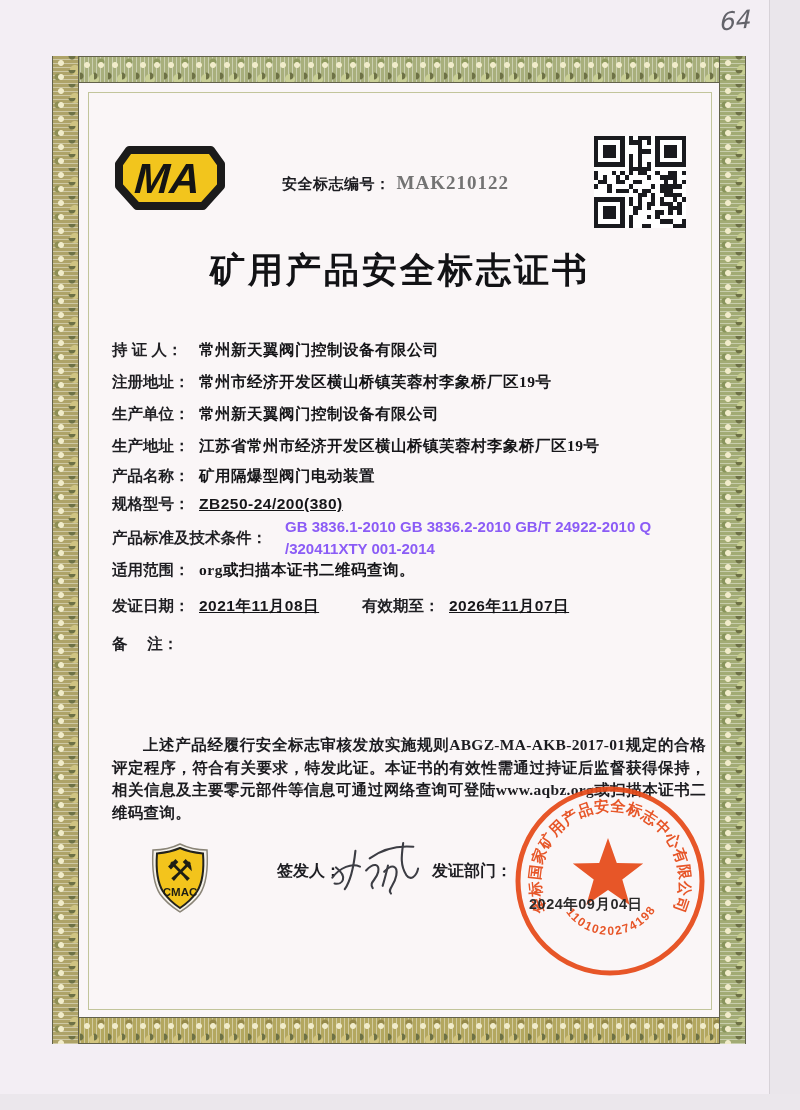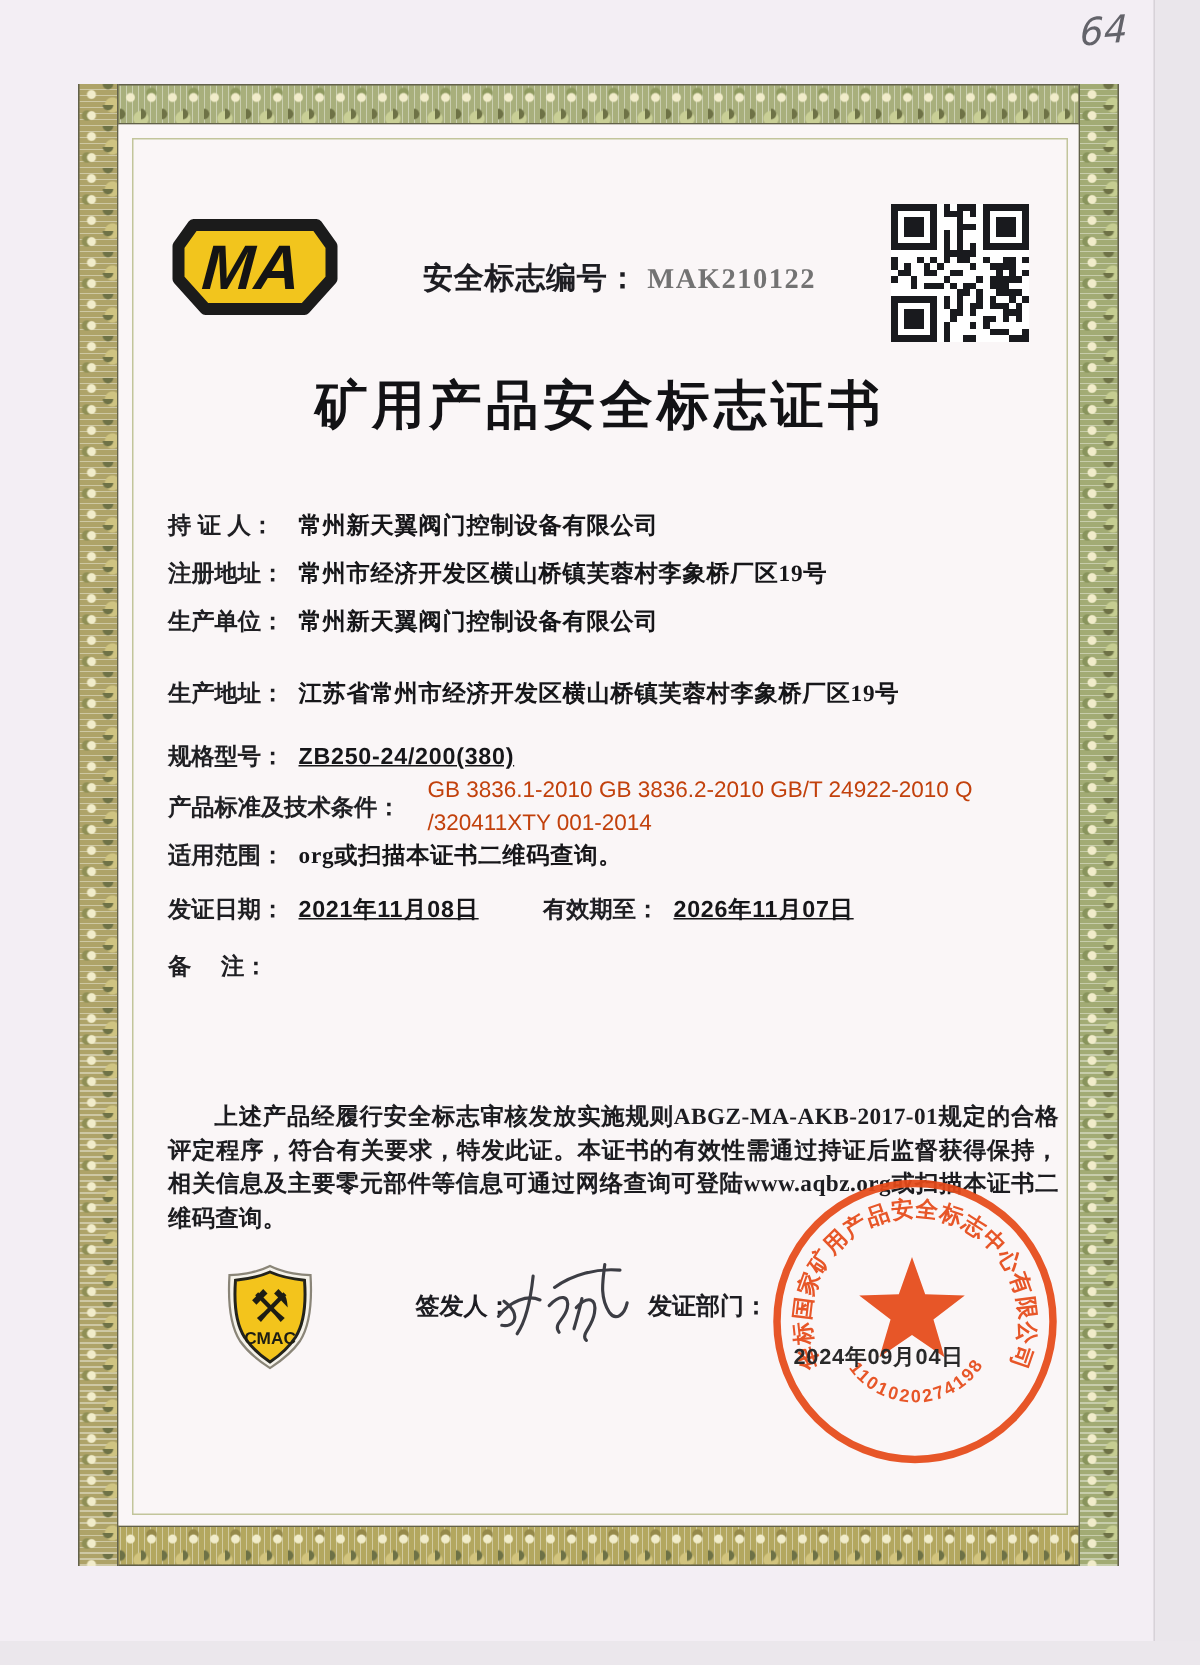"安全标志编号：" .certno .lbl { font-size: 20px -> 15px }
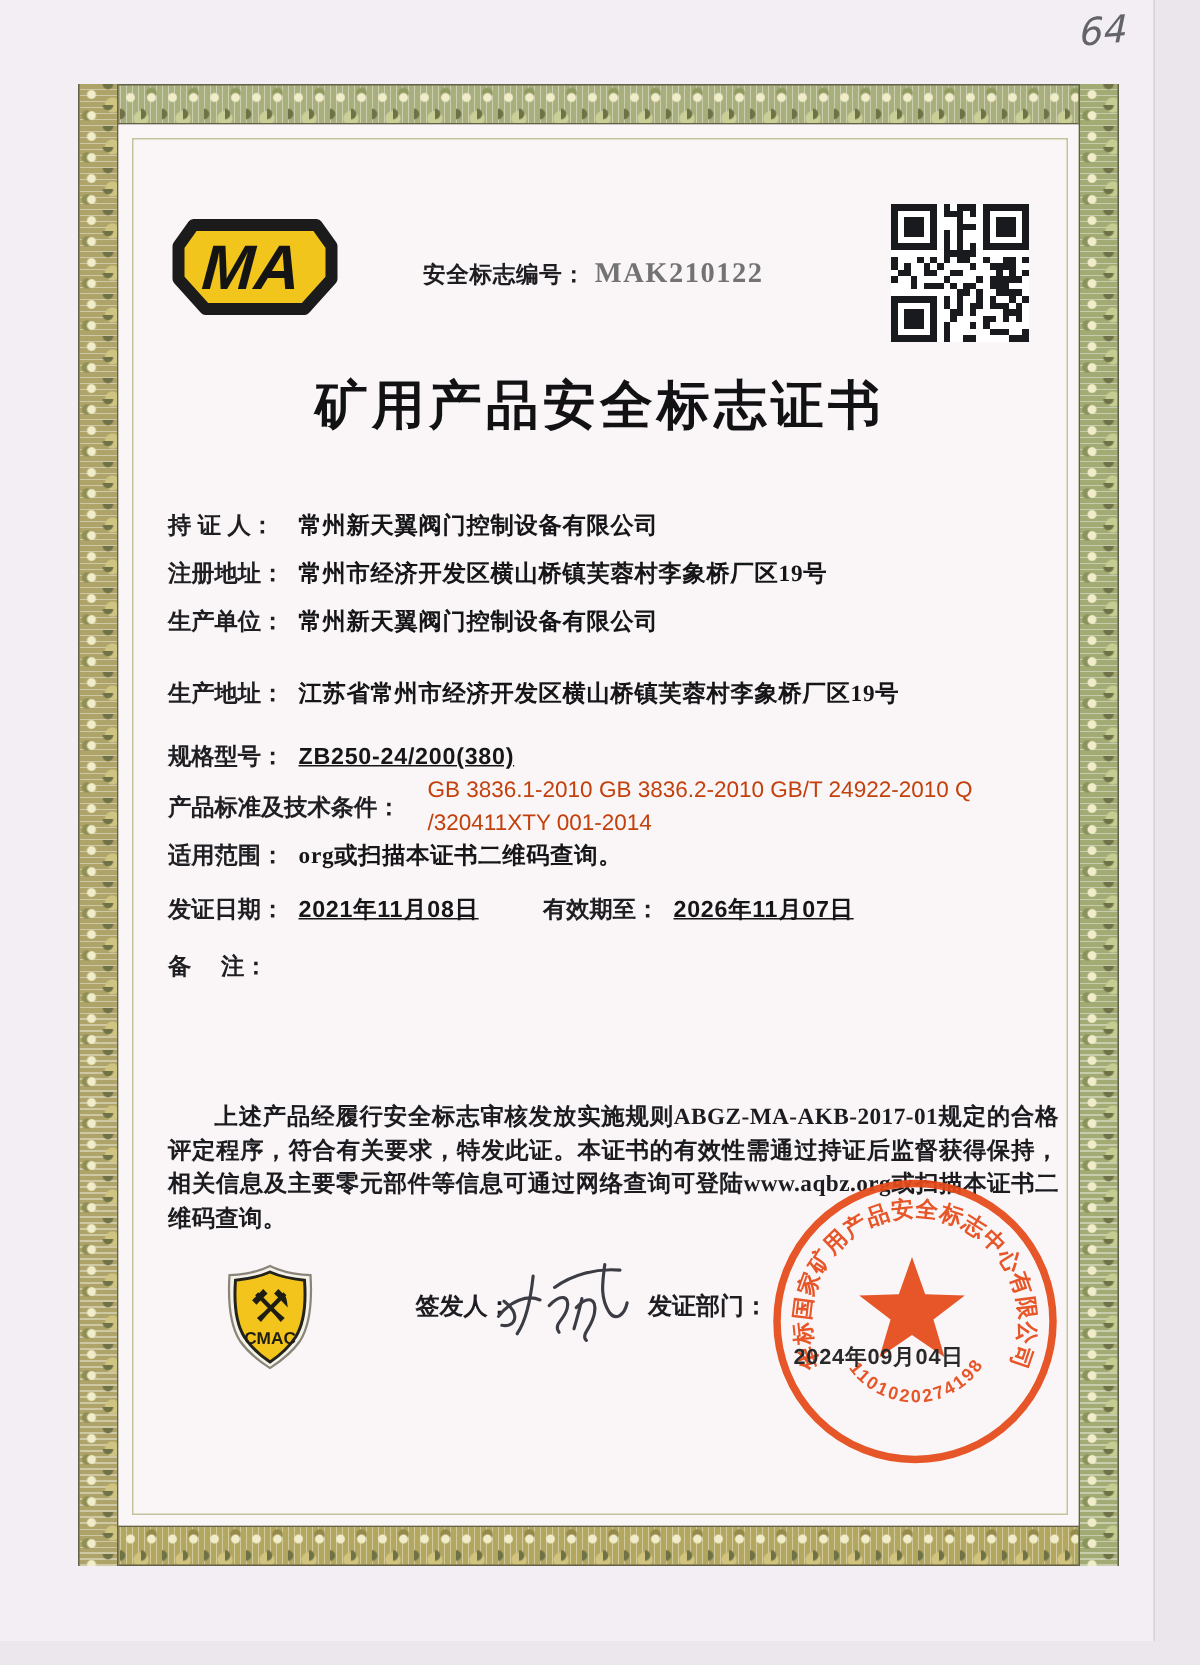"生产地址： 江苏省常州市经济开发区横山桥镇芙蓉村李象桥厂区19号" div.abs { top: 452px -> 436px }
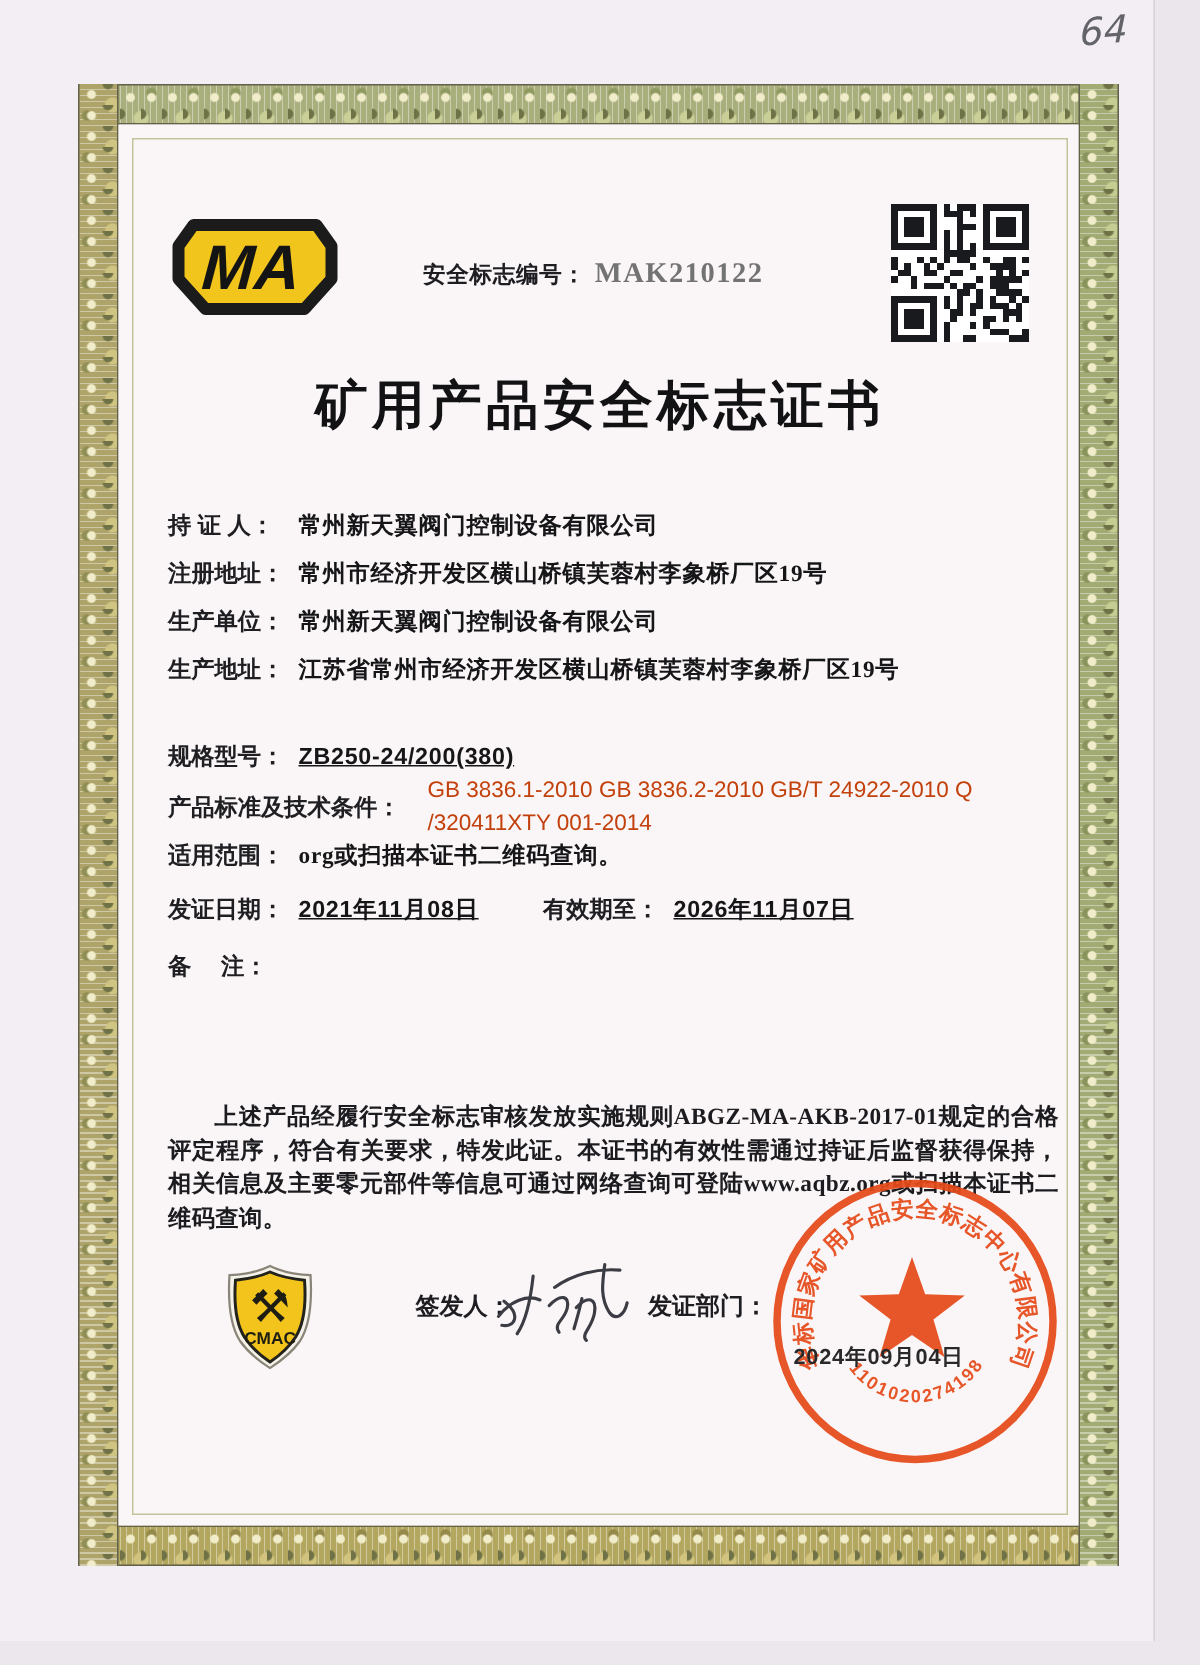"产品名称： 矿用隔爆型阀门电动装置" div.abs { html: none -> <div> <span>产品名称：</span><span>矿用隔爆型阀门电动装置</span> </div> }
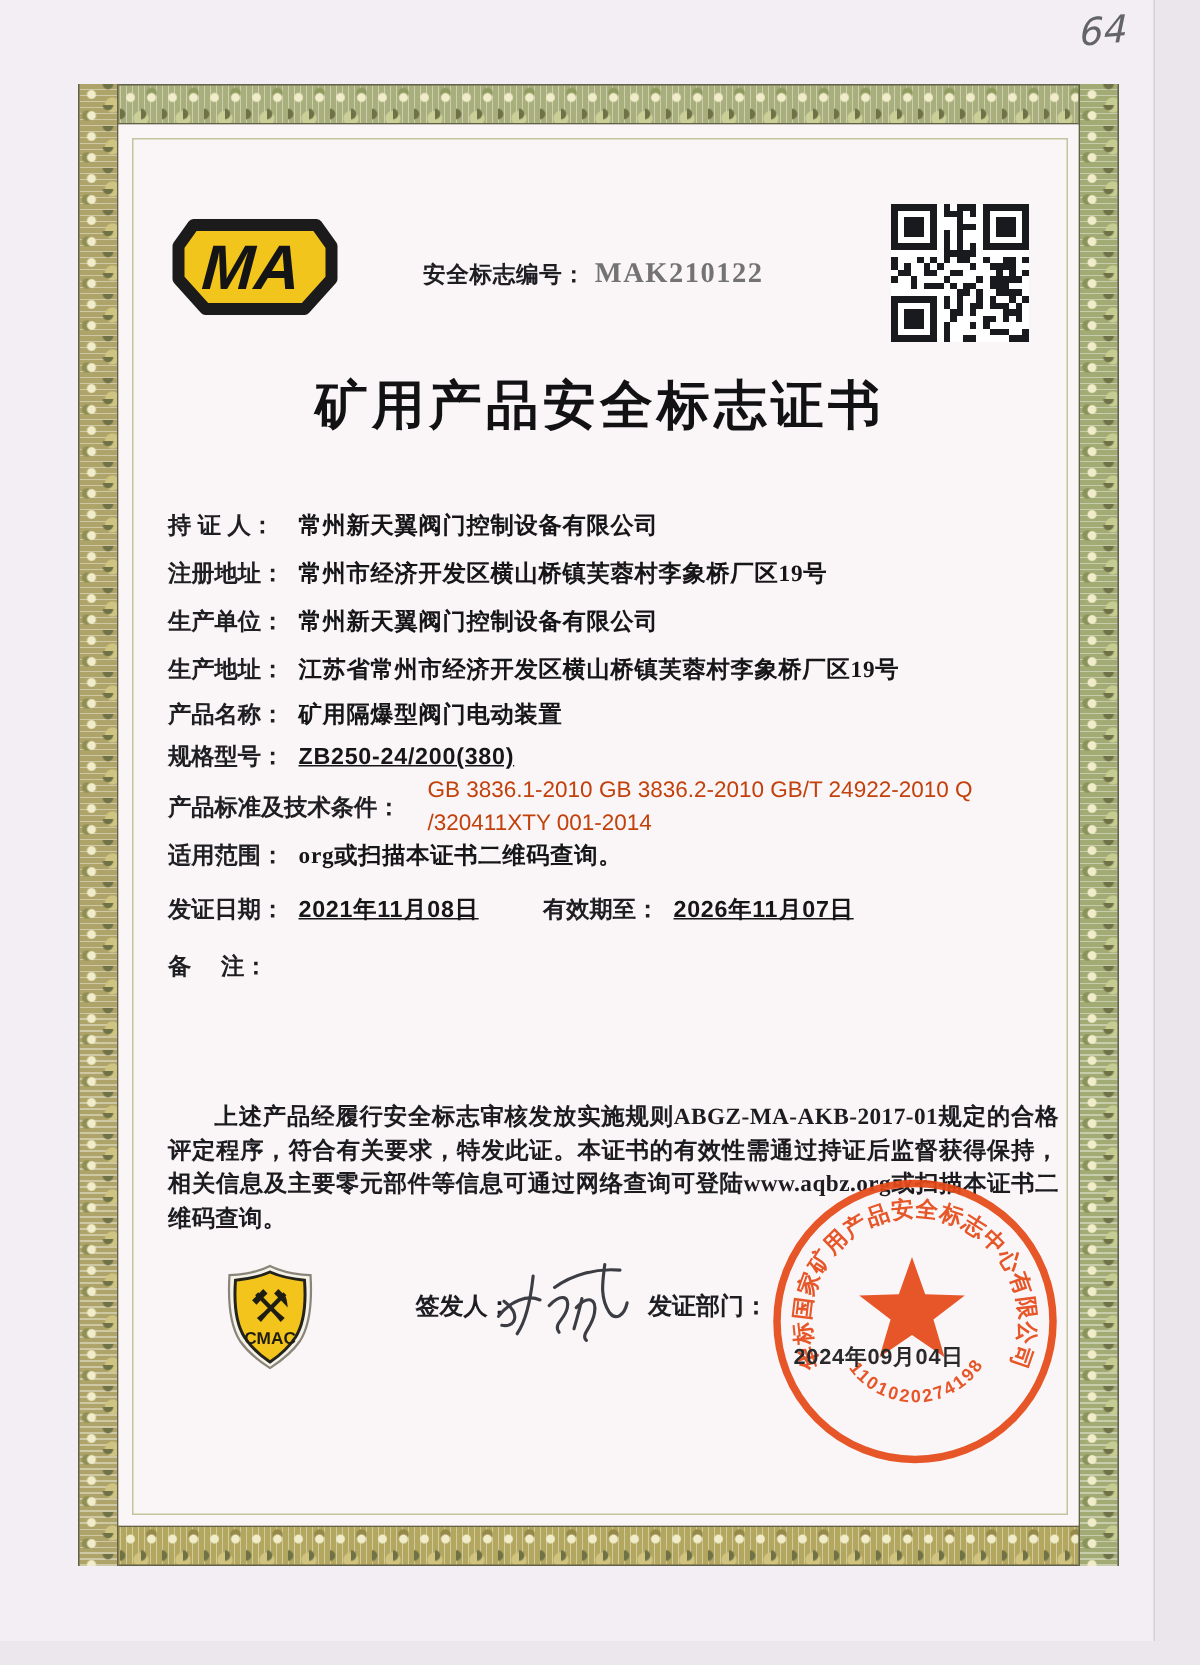"GB 3836.1-2010 GB 3836.2-2010 GB/T" .stdval { color: #c2410c -> #8b5cf6; font-weight: 400 -> 700 }
